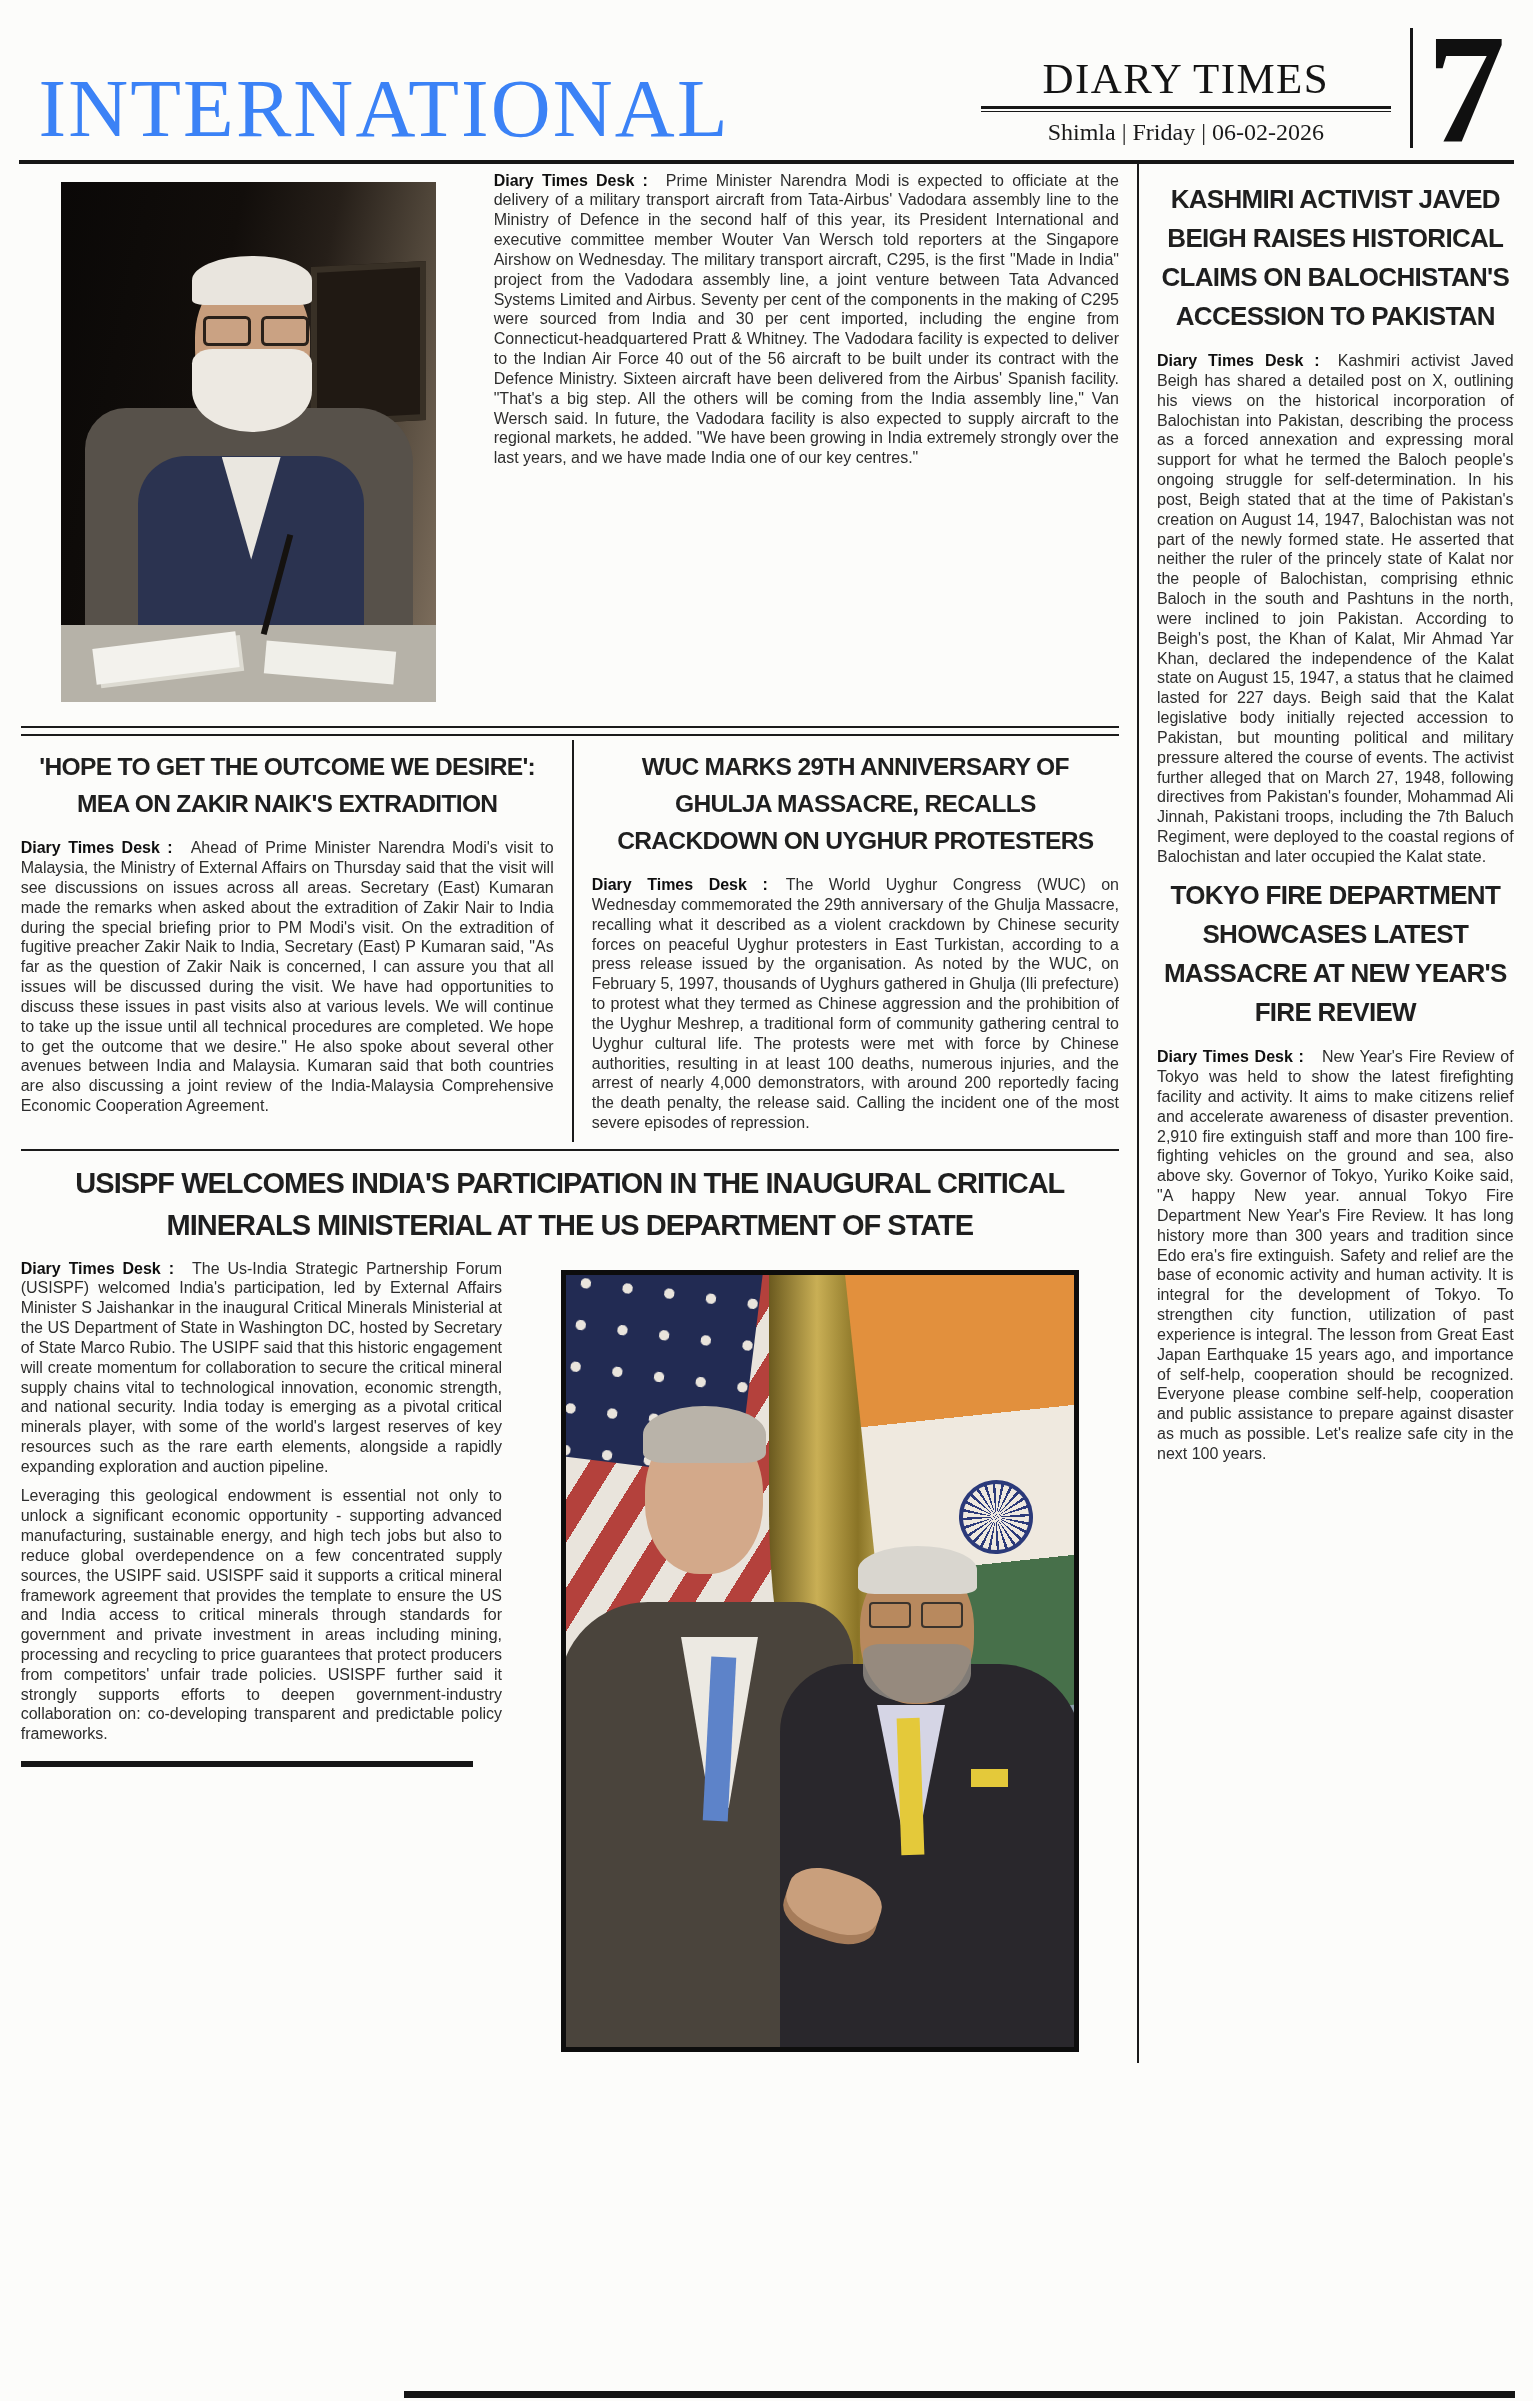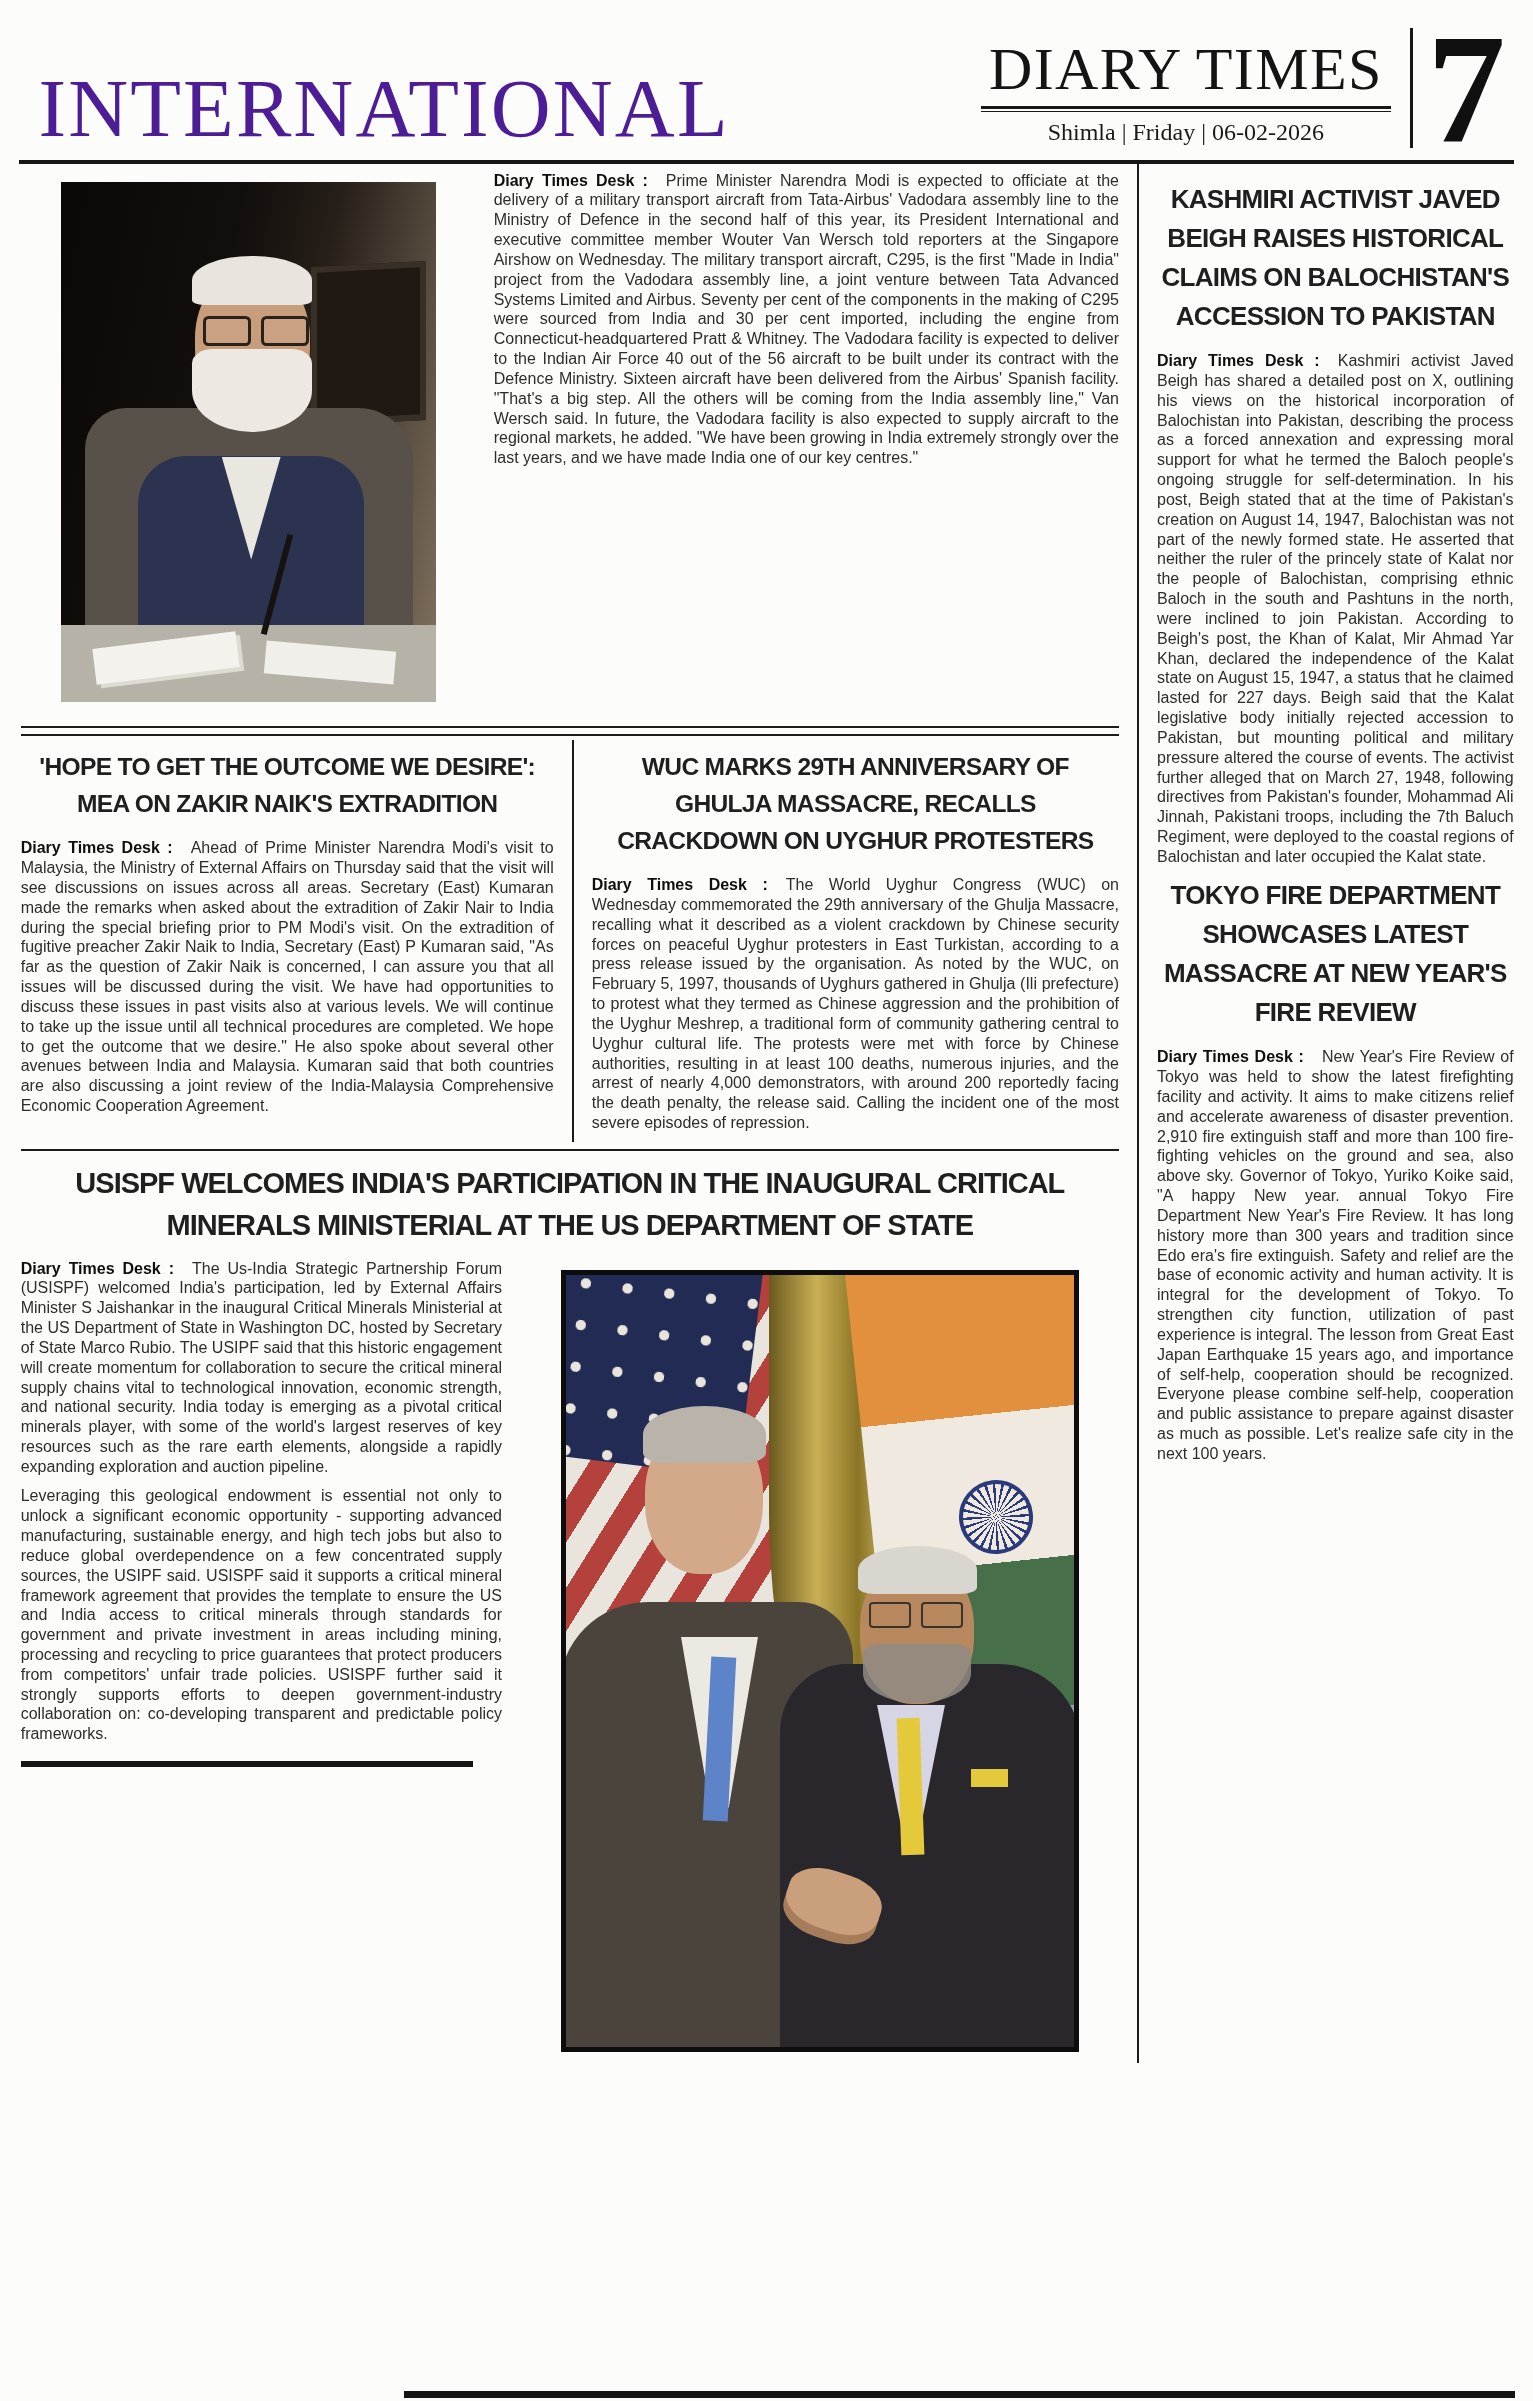"INTERNATIONAL" .section-title { color: #4c1d95 -> #3b82f6 }
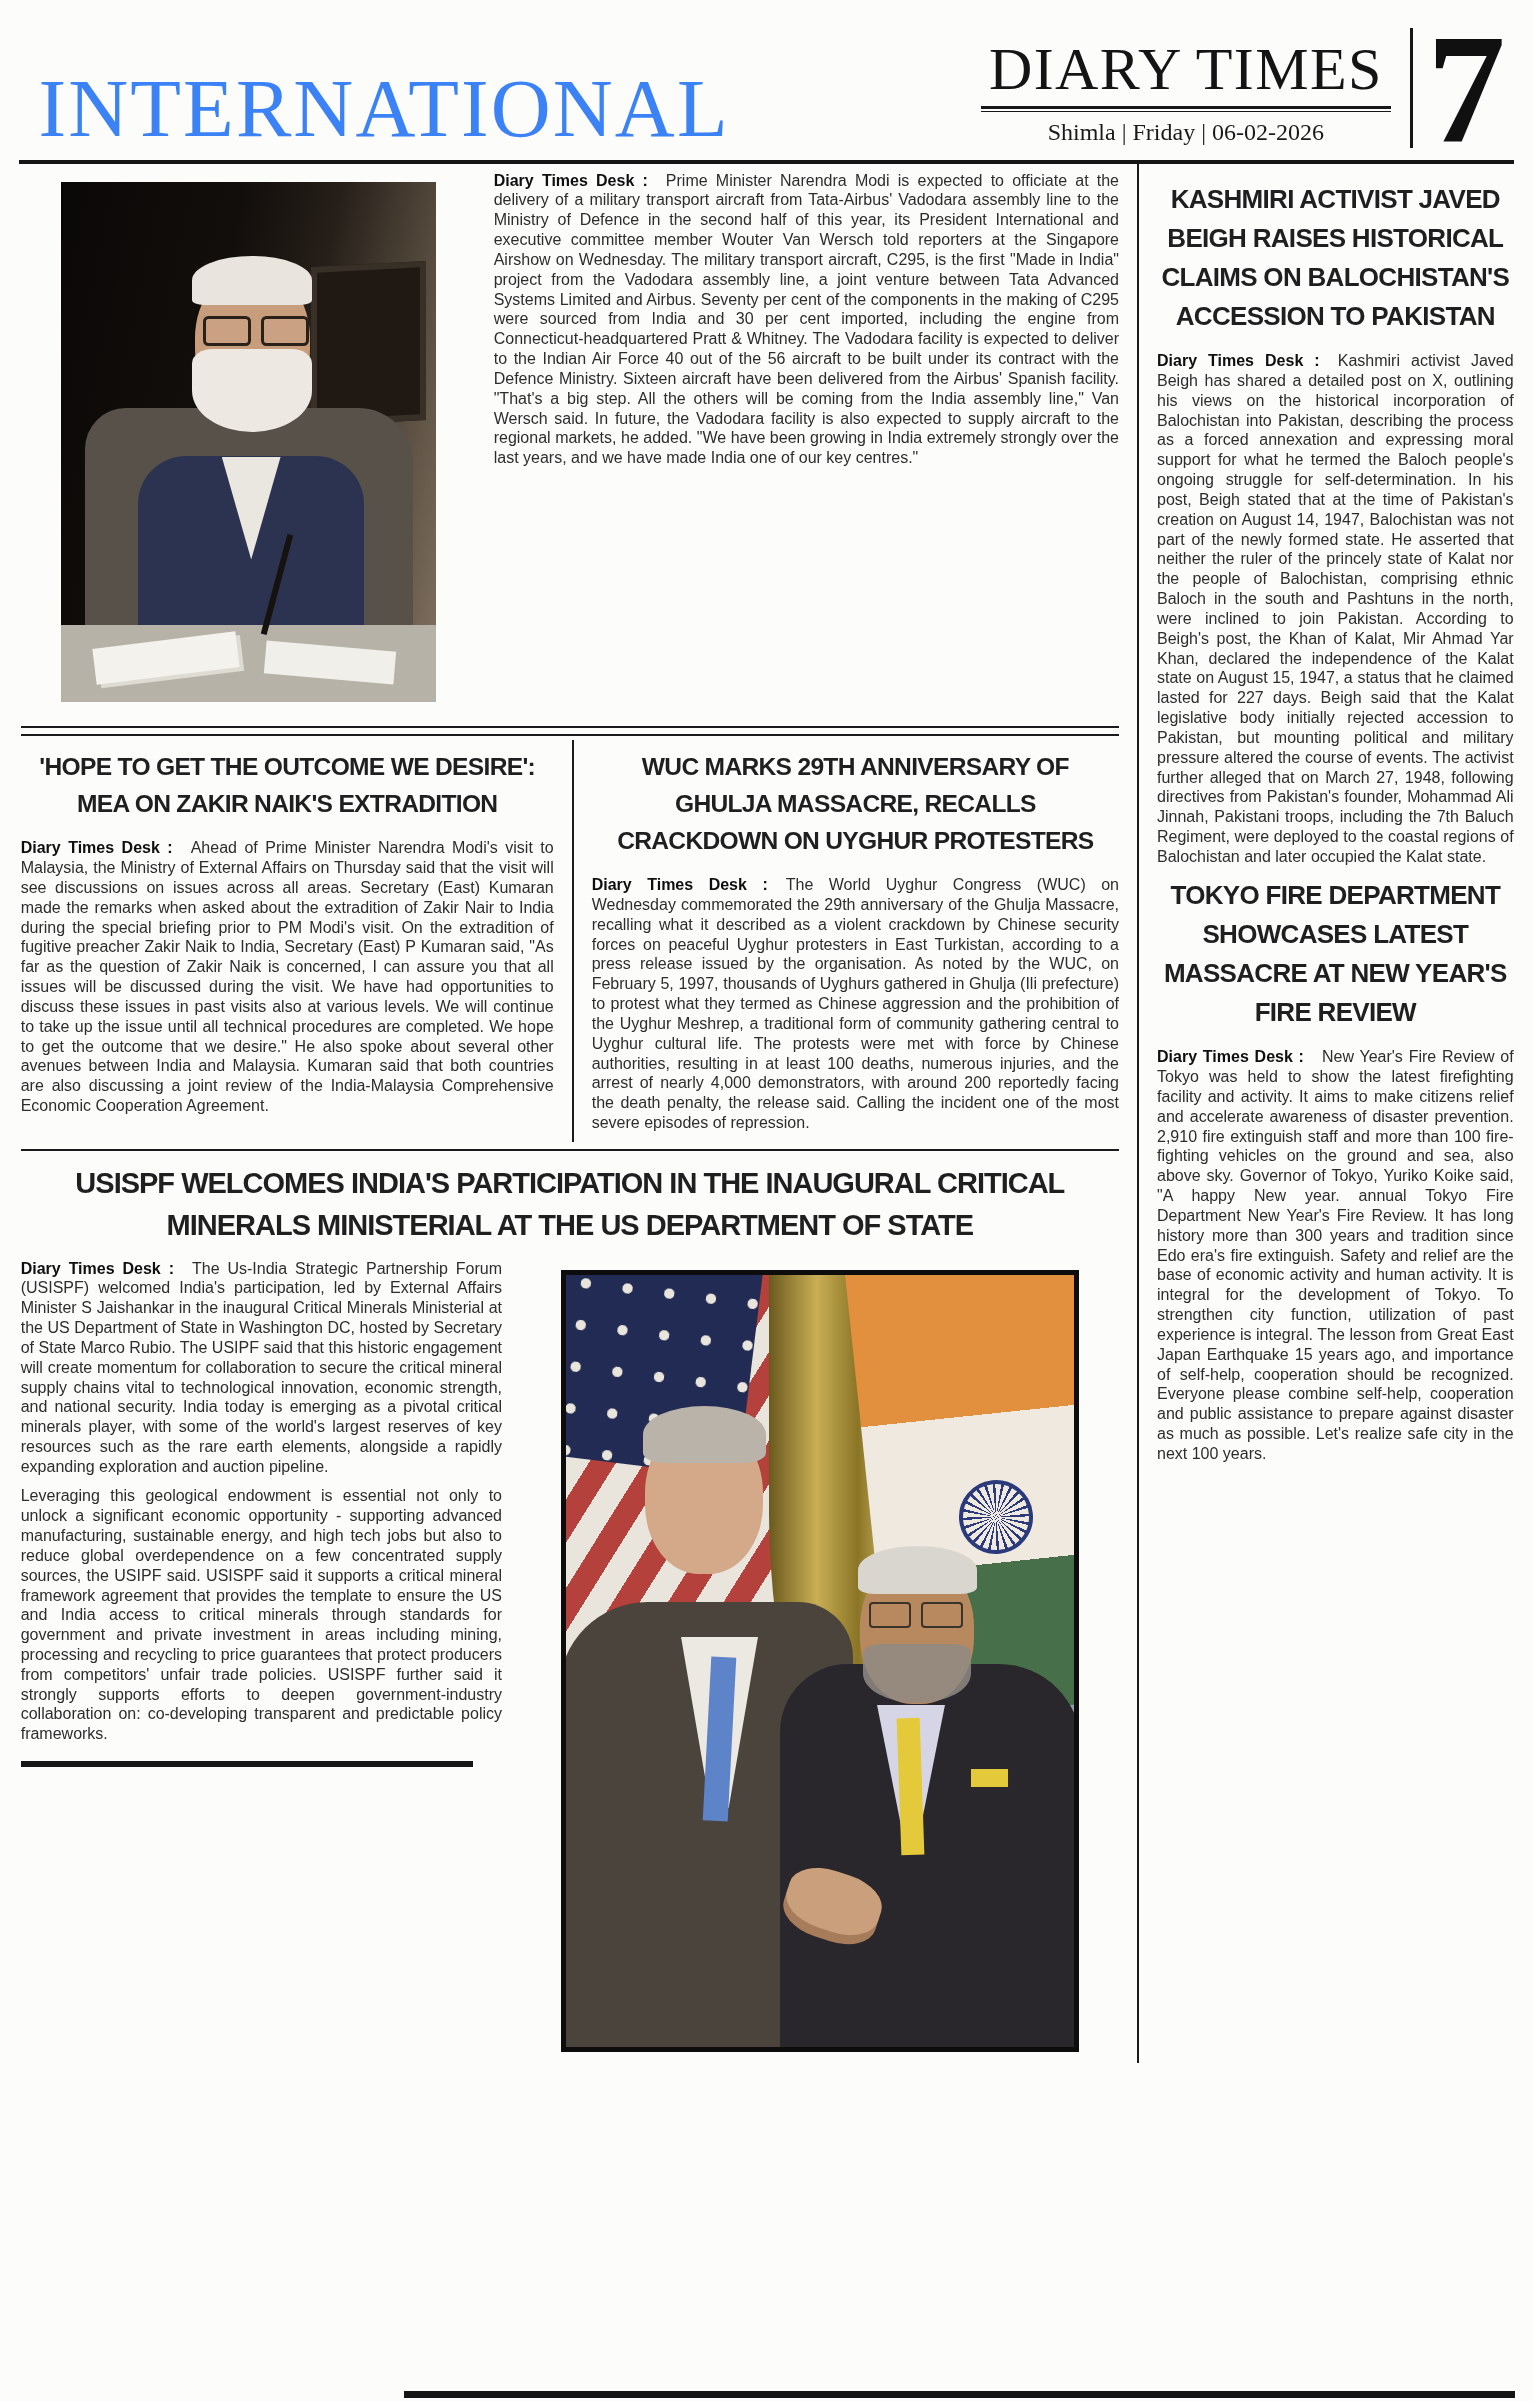"DIARY TIMES" .masthead { font-size: 60px -> 43px }
